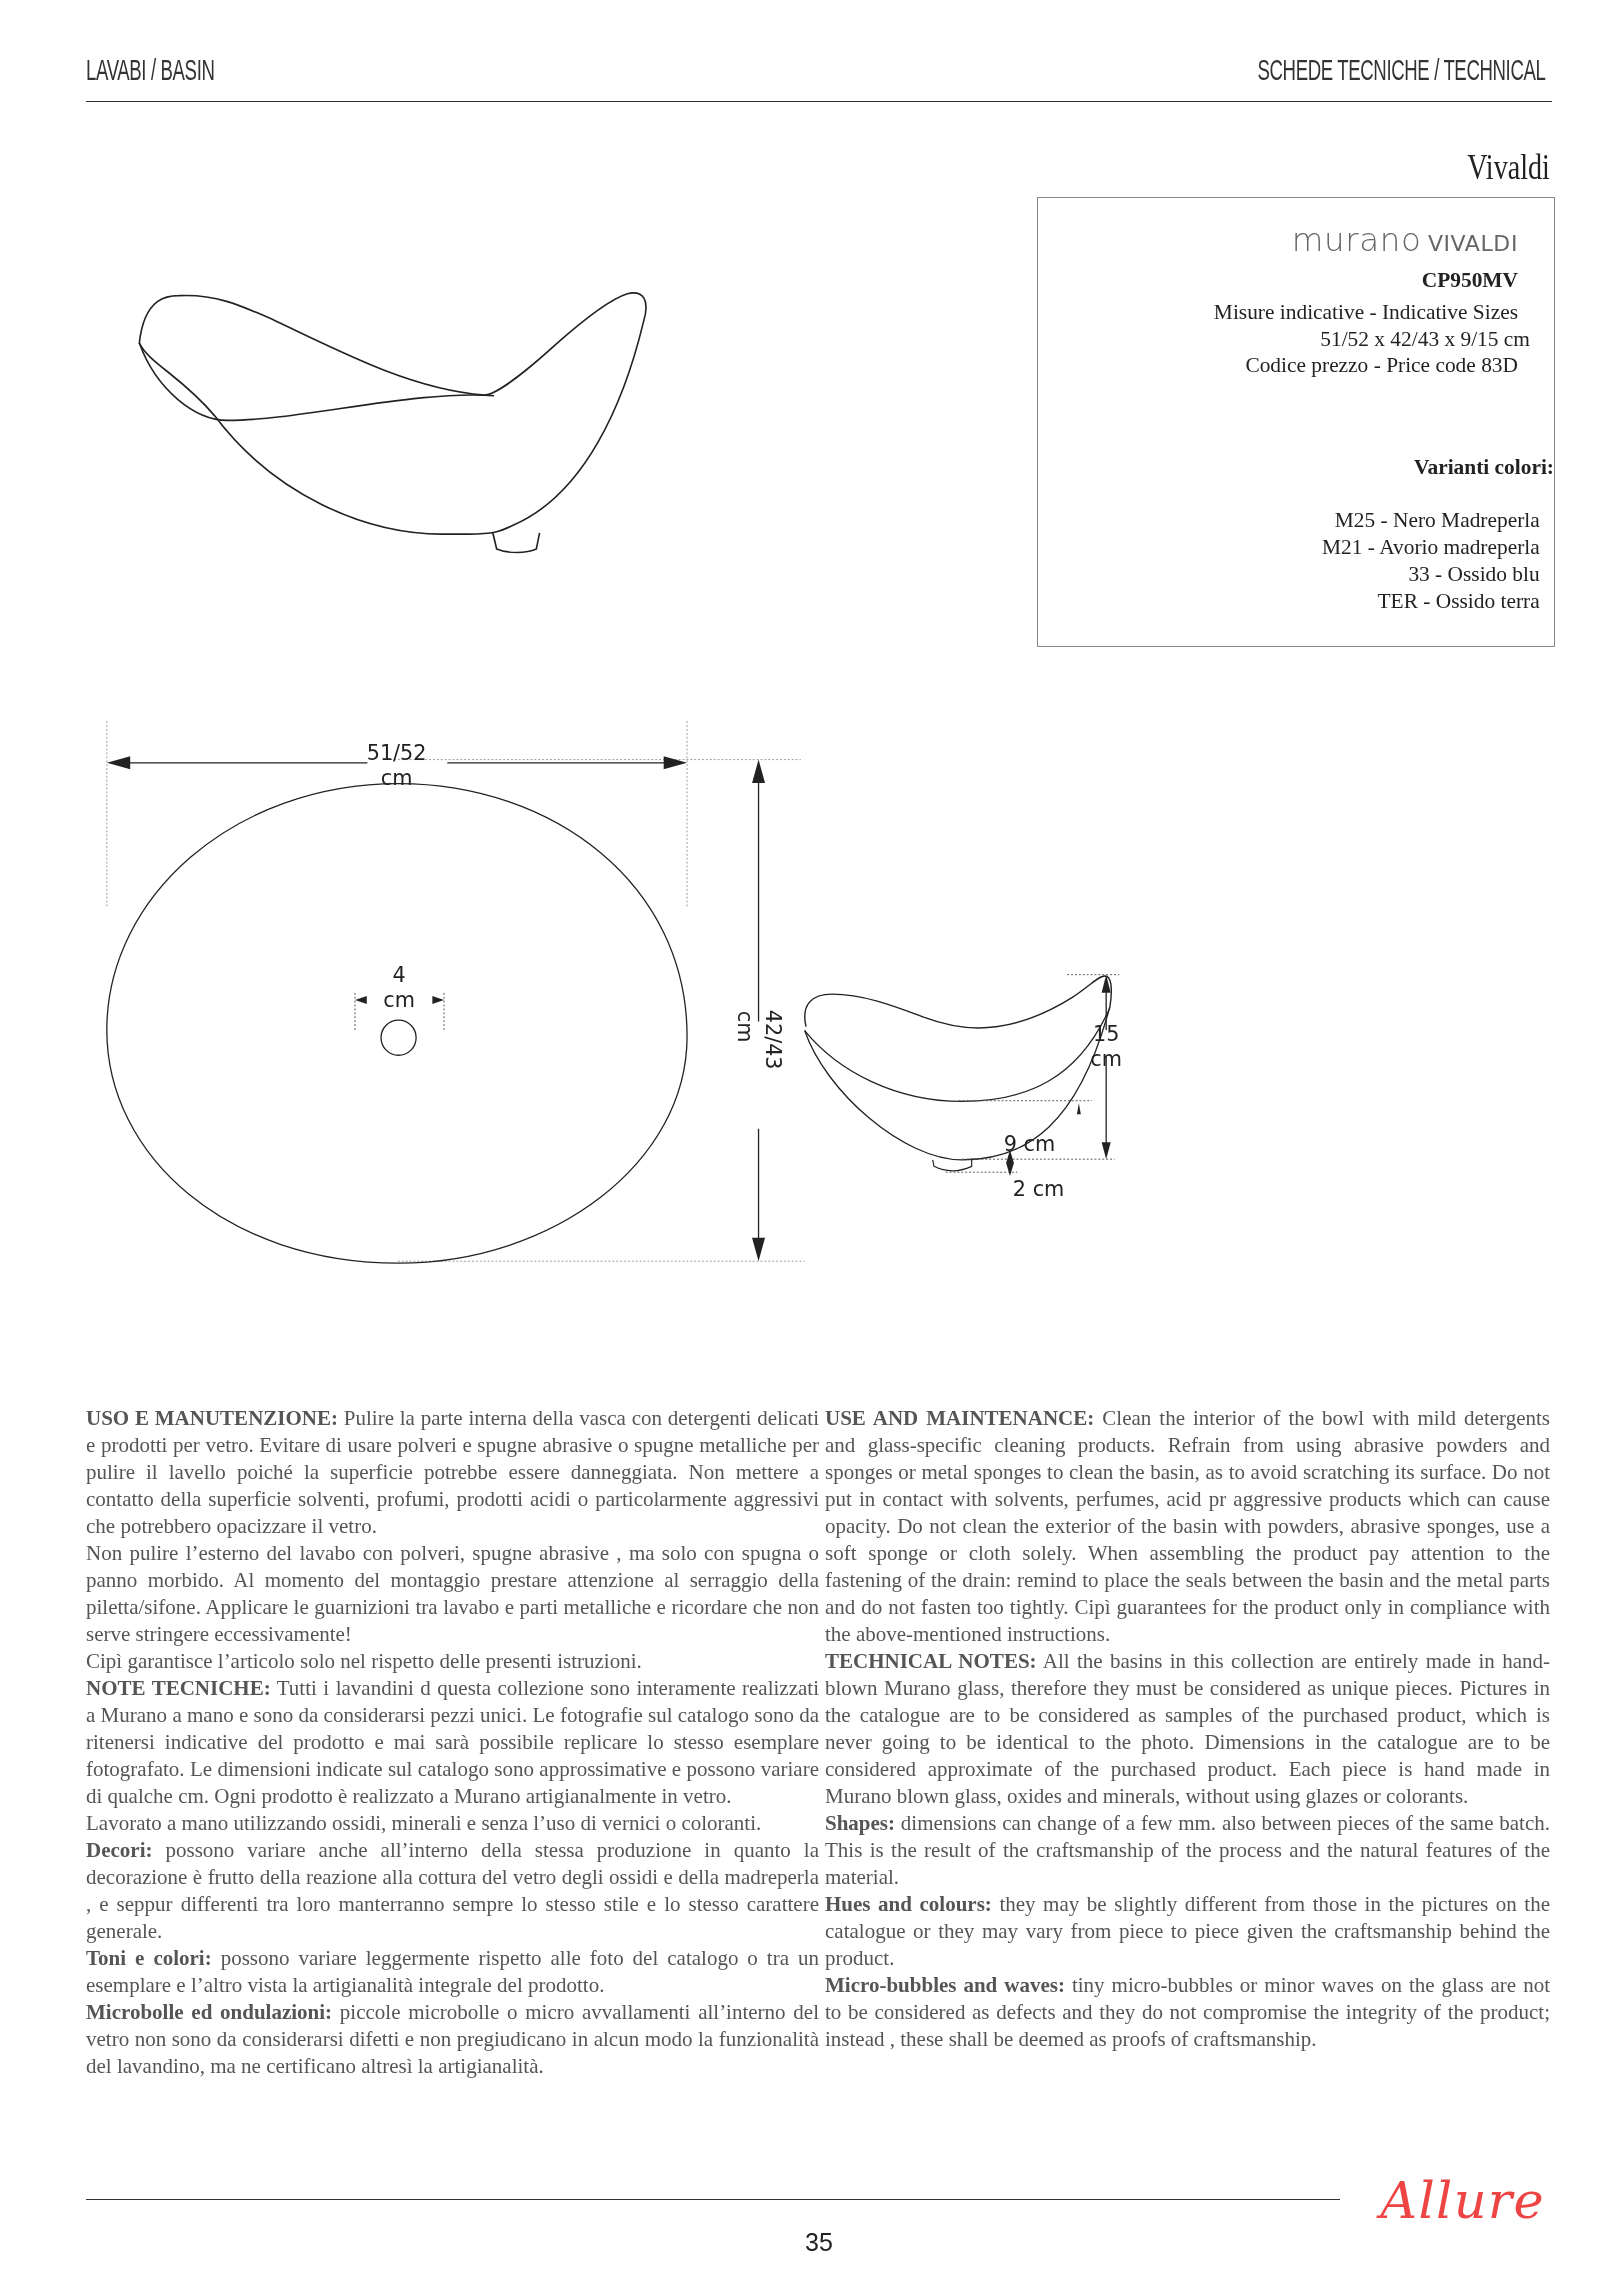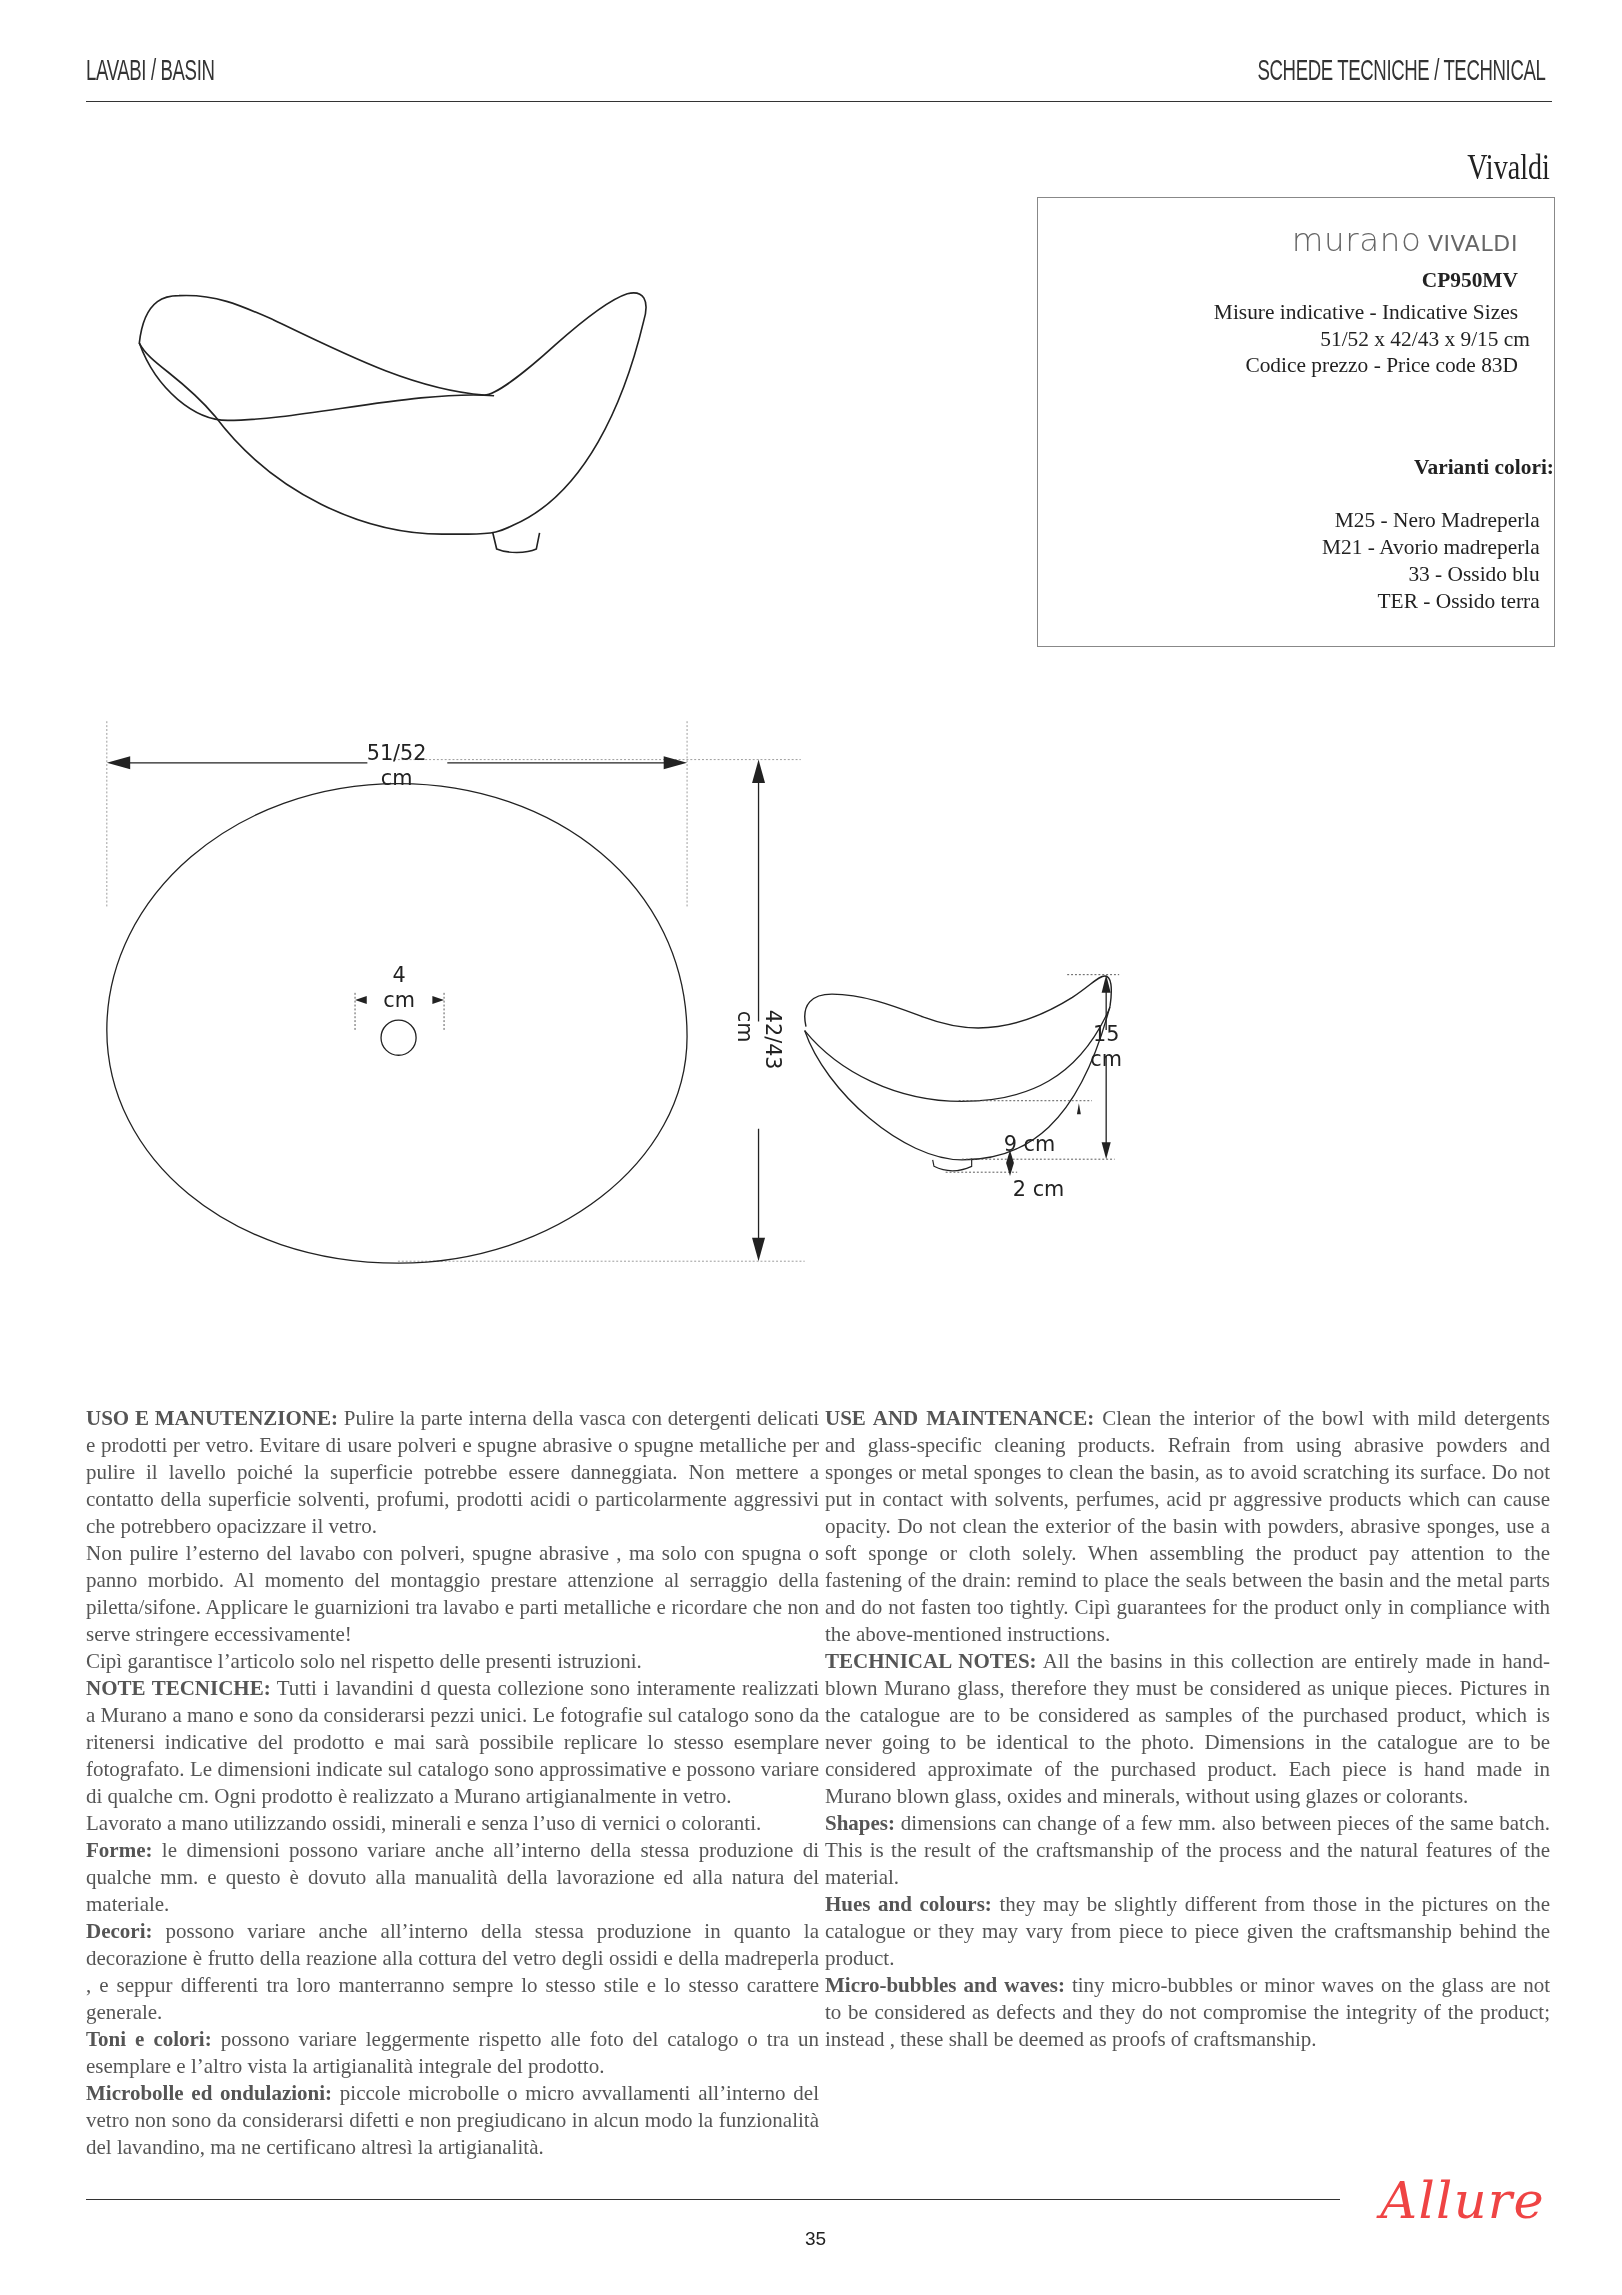"Forme: le dimensioni possono variare" p { html: <p><span>Forme:</span><span> le dimensioni possono variare anche all’interno della stessa produzione di qualche mm. e questo è dovuto alla manualità della lavorazione ed alla natura del materiale.</span></p> -> none }
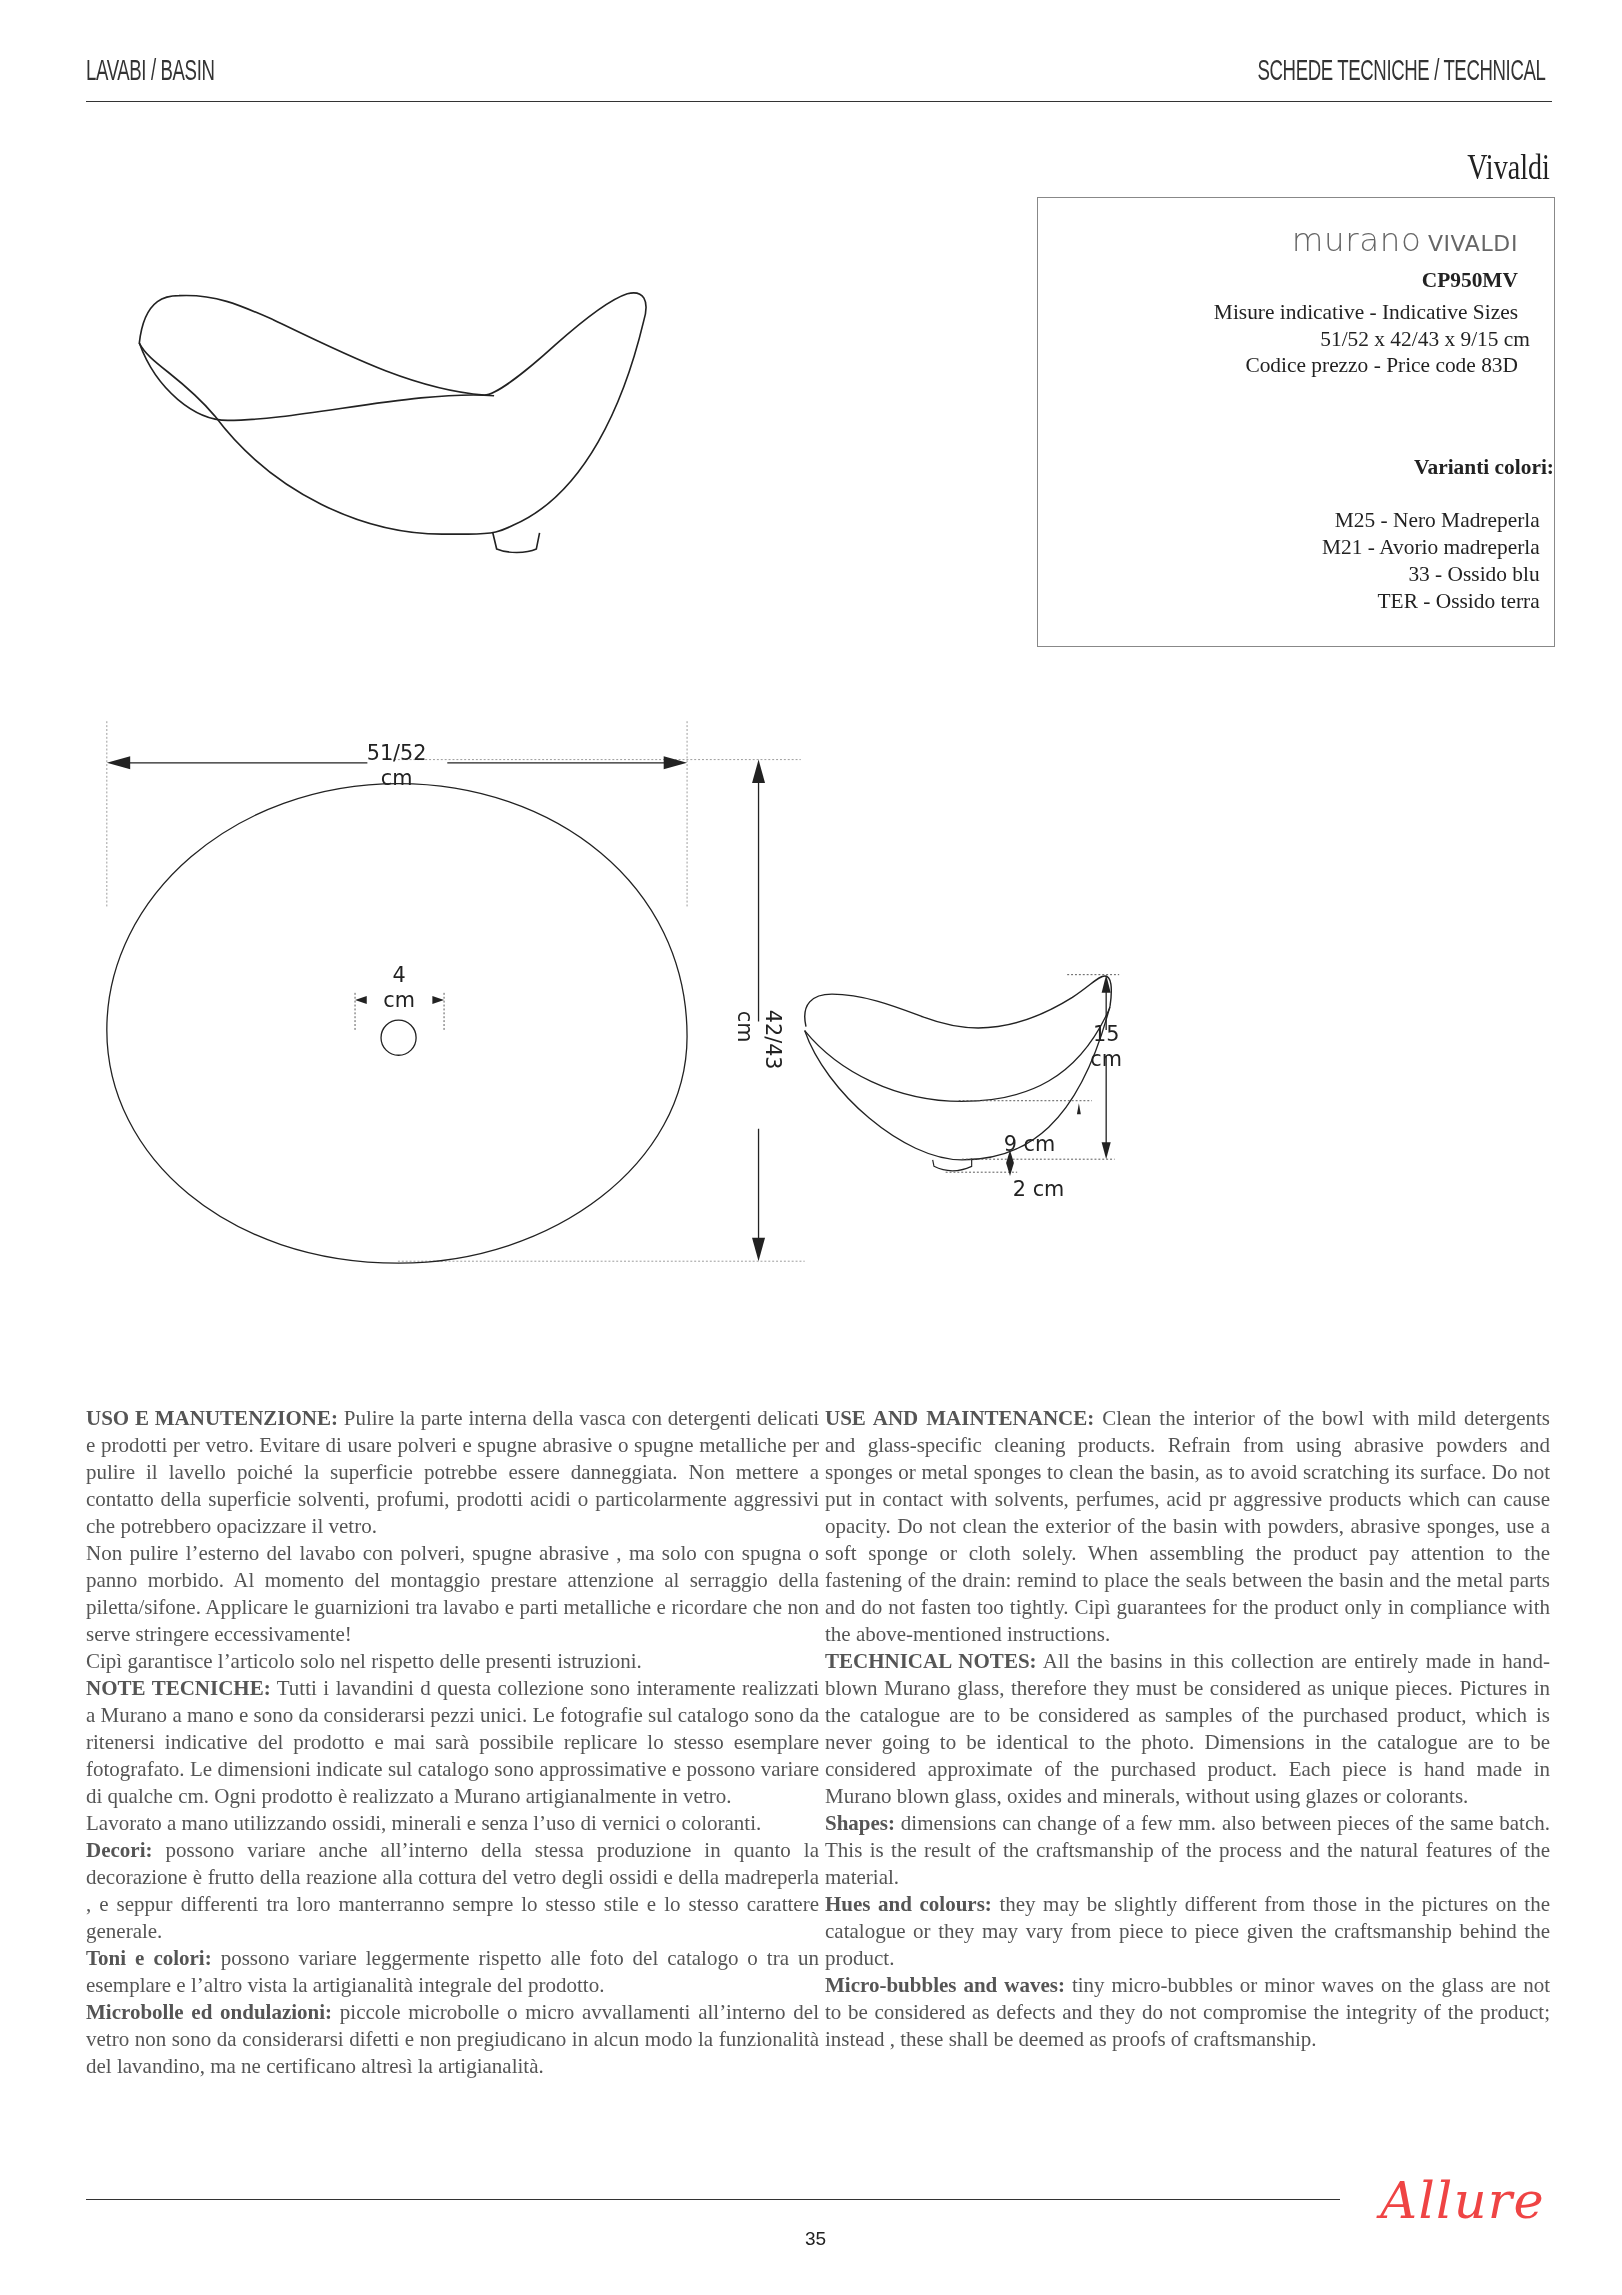"35" #page-num { font-size: 19px -> 25px }
